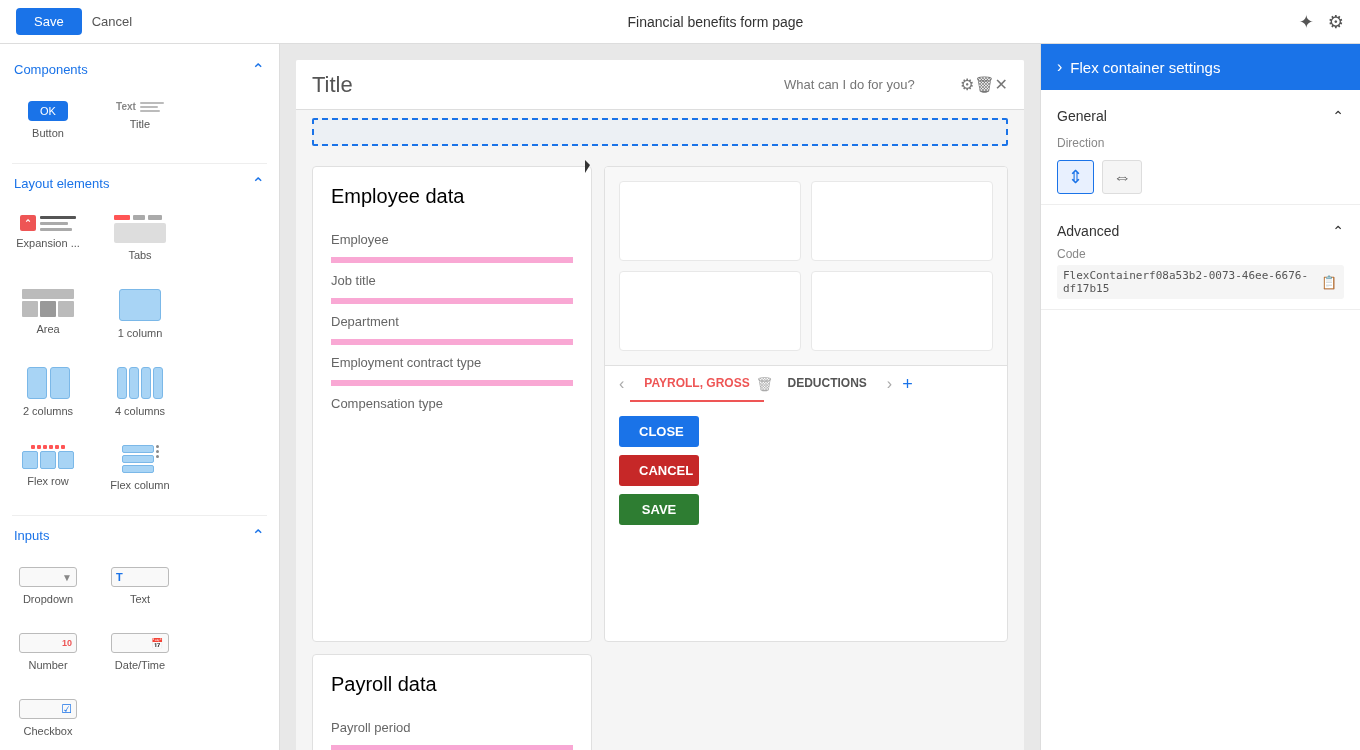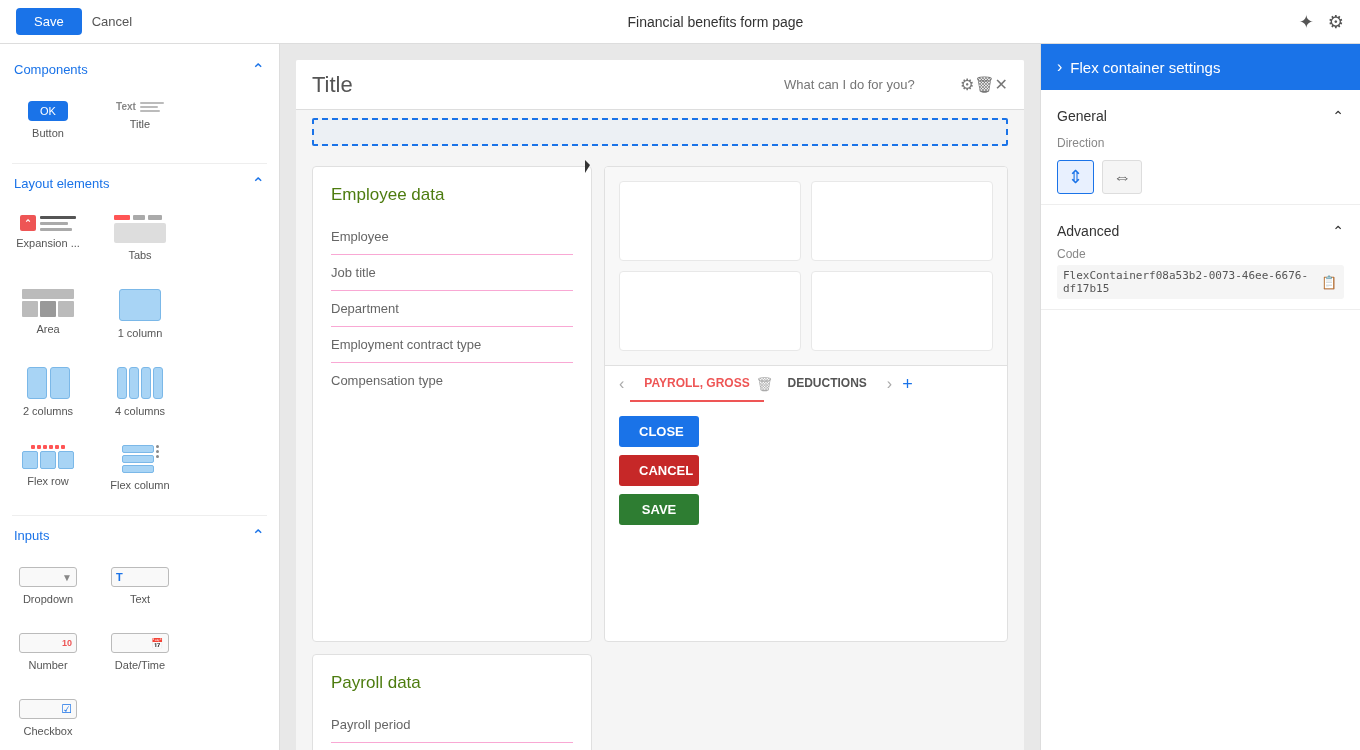"Employee data" .form-section-title { color: #4d7c0f -> #000000; font-size: 17px -> 20px }
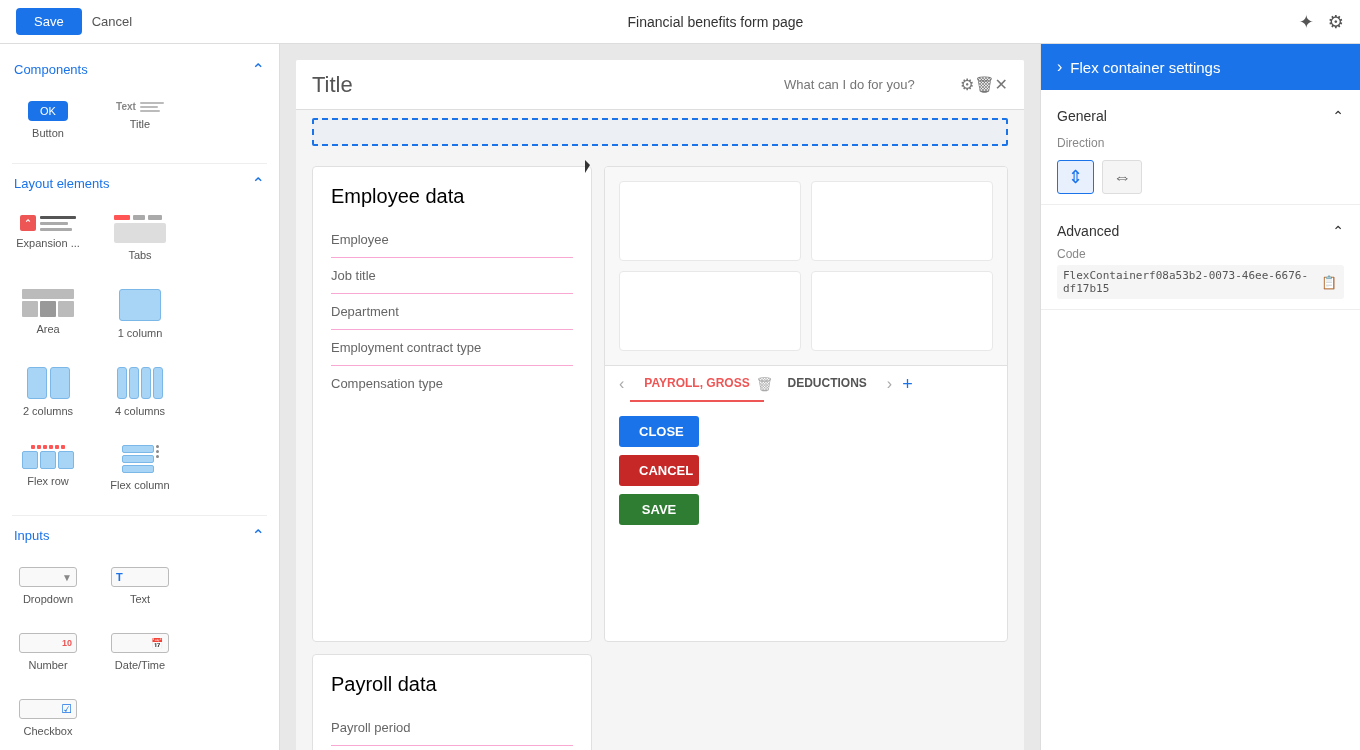"Employee" .form-field { border-bottom: 1px solid #f9a8d4 -> 6px solid #f9a8d4 }
